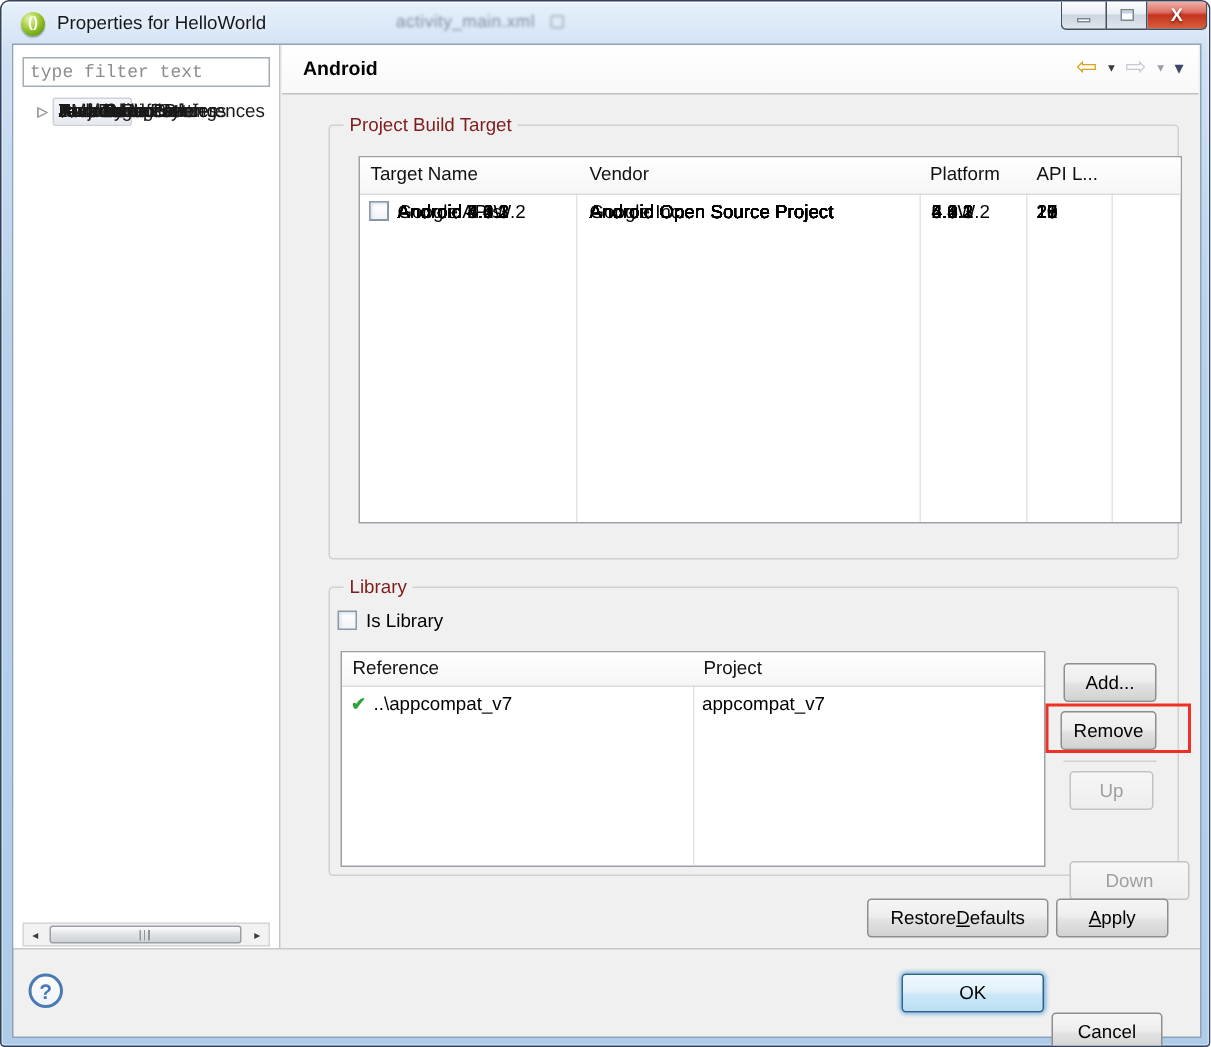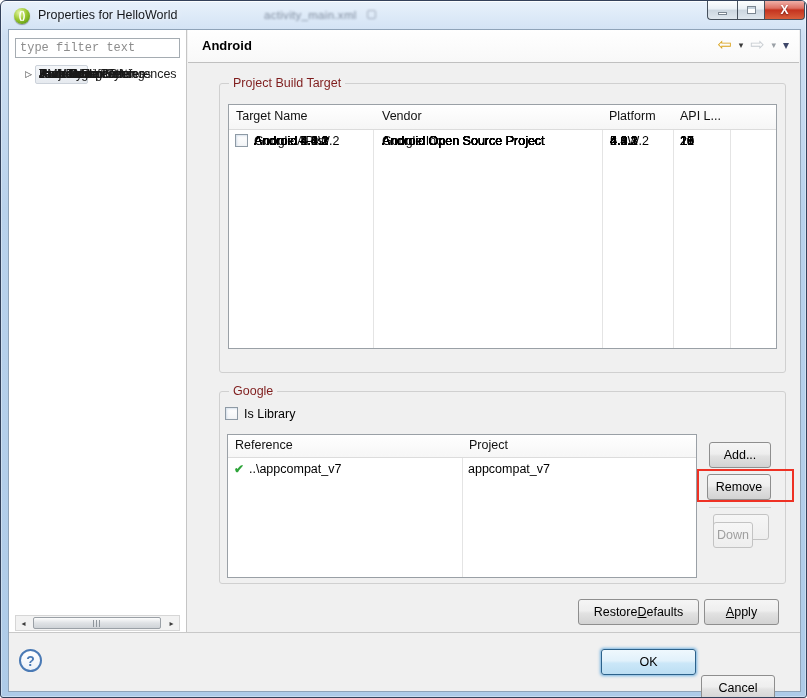"Target Name" .t-build { left: 219px -> 230px }
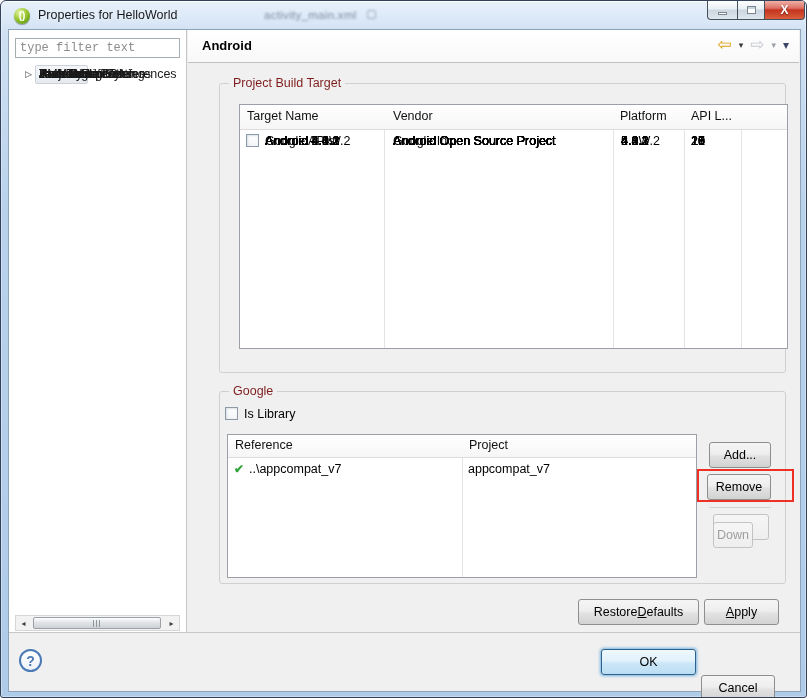"Google" span.legend { text: Google -> Library }
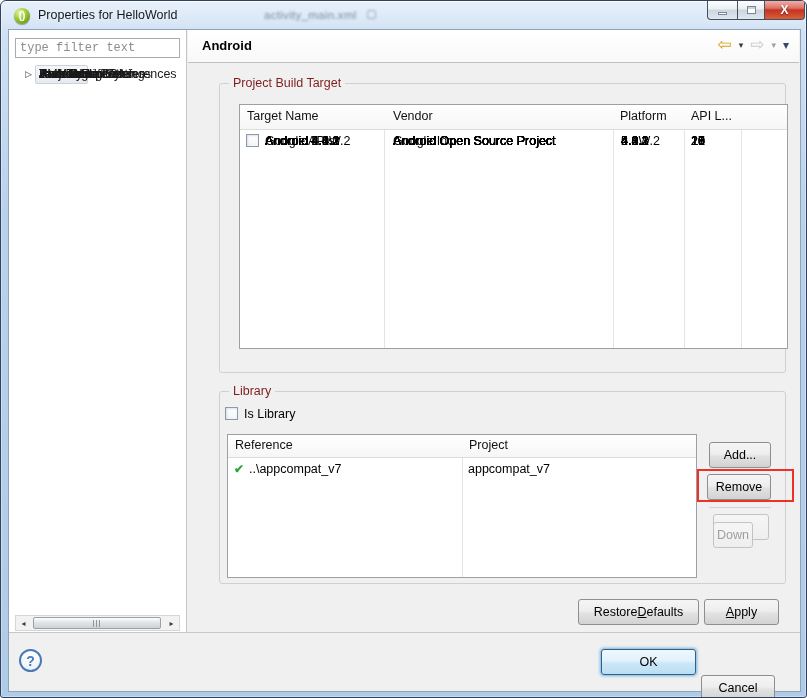"Down" .b-down { top: 492px -> 544px; width: 40px -> 80px }
